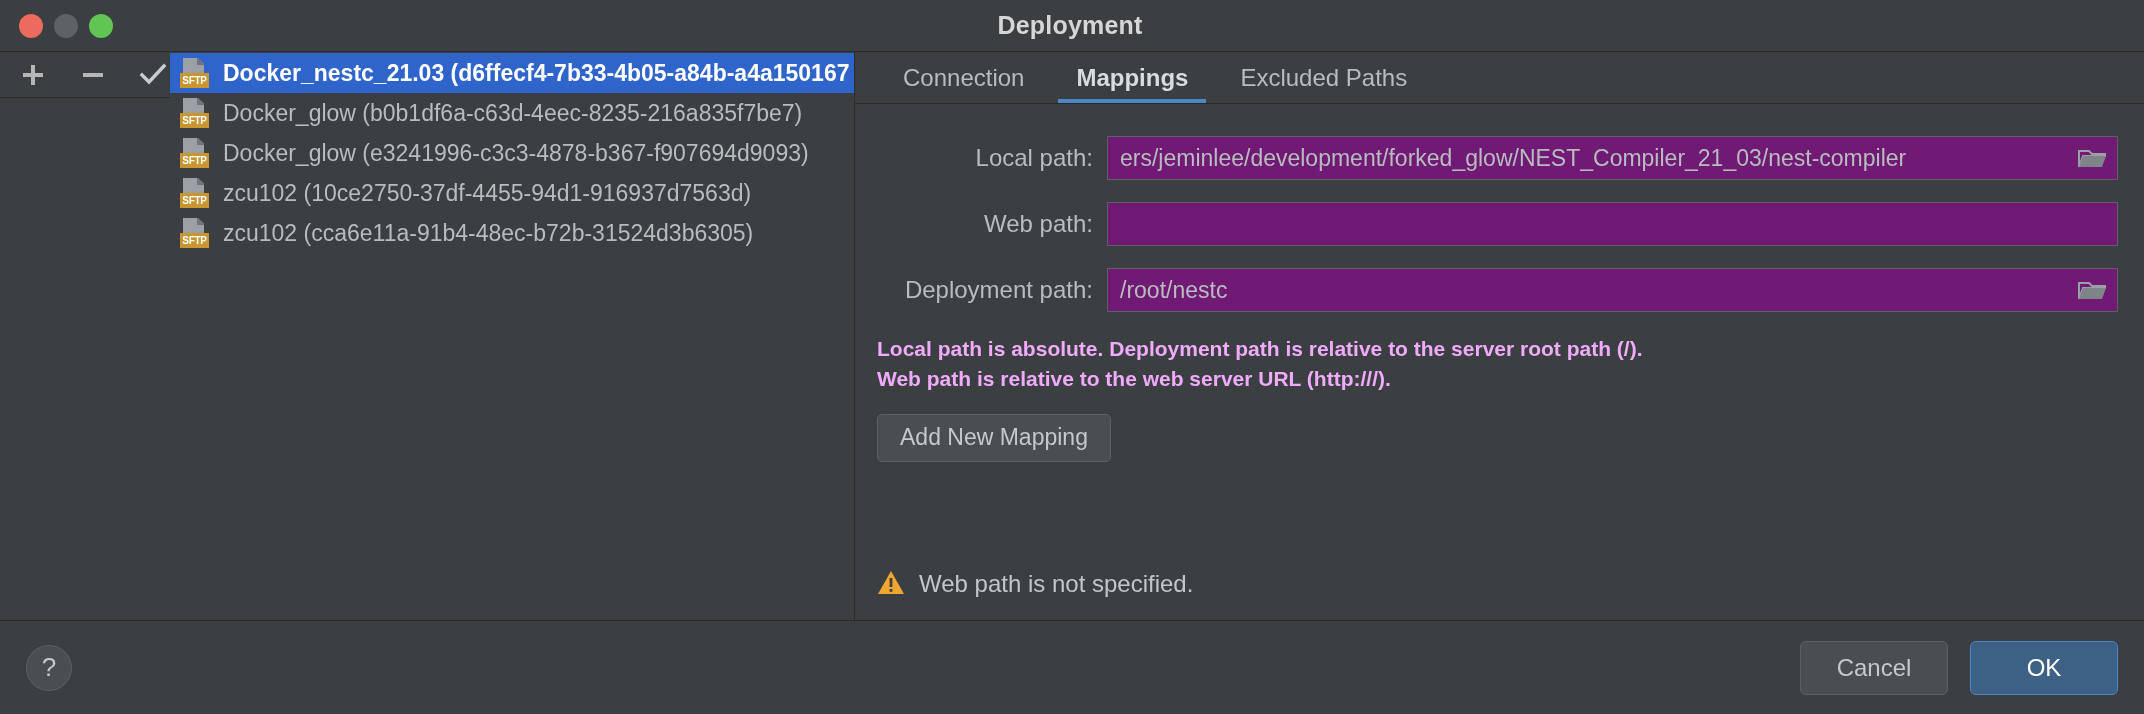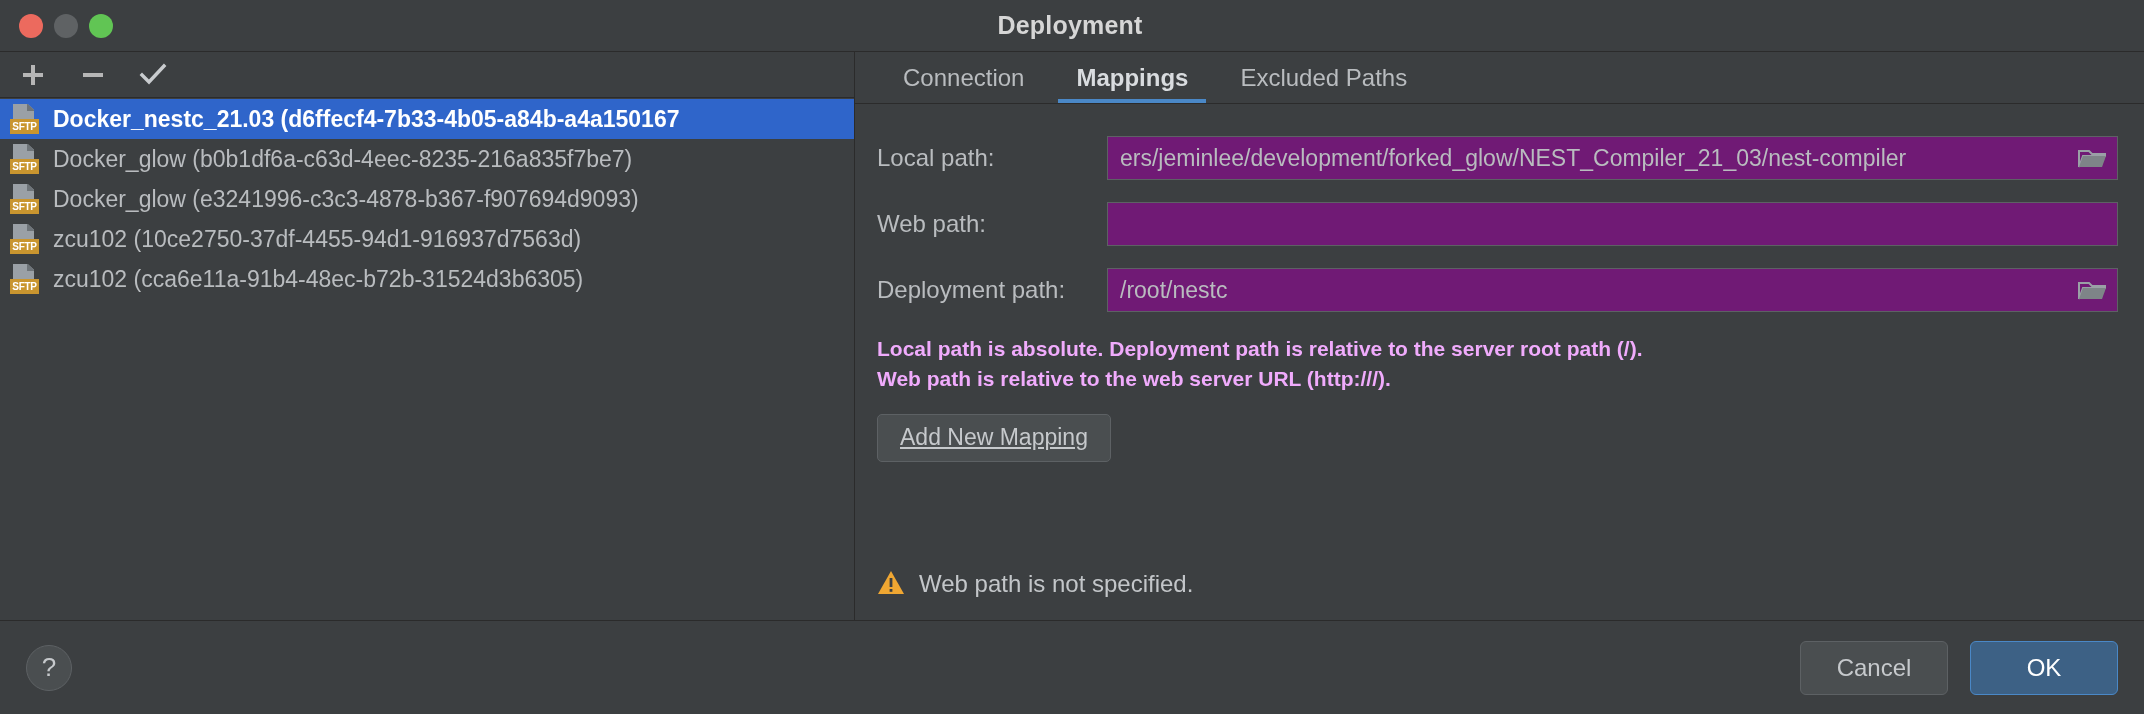"SFTP" .left { flex-direction: column -> row }
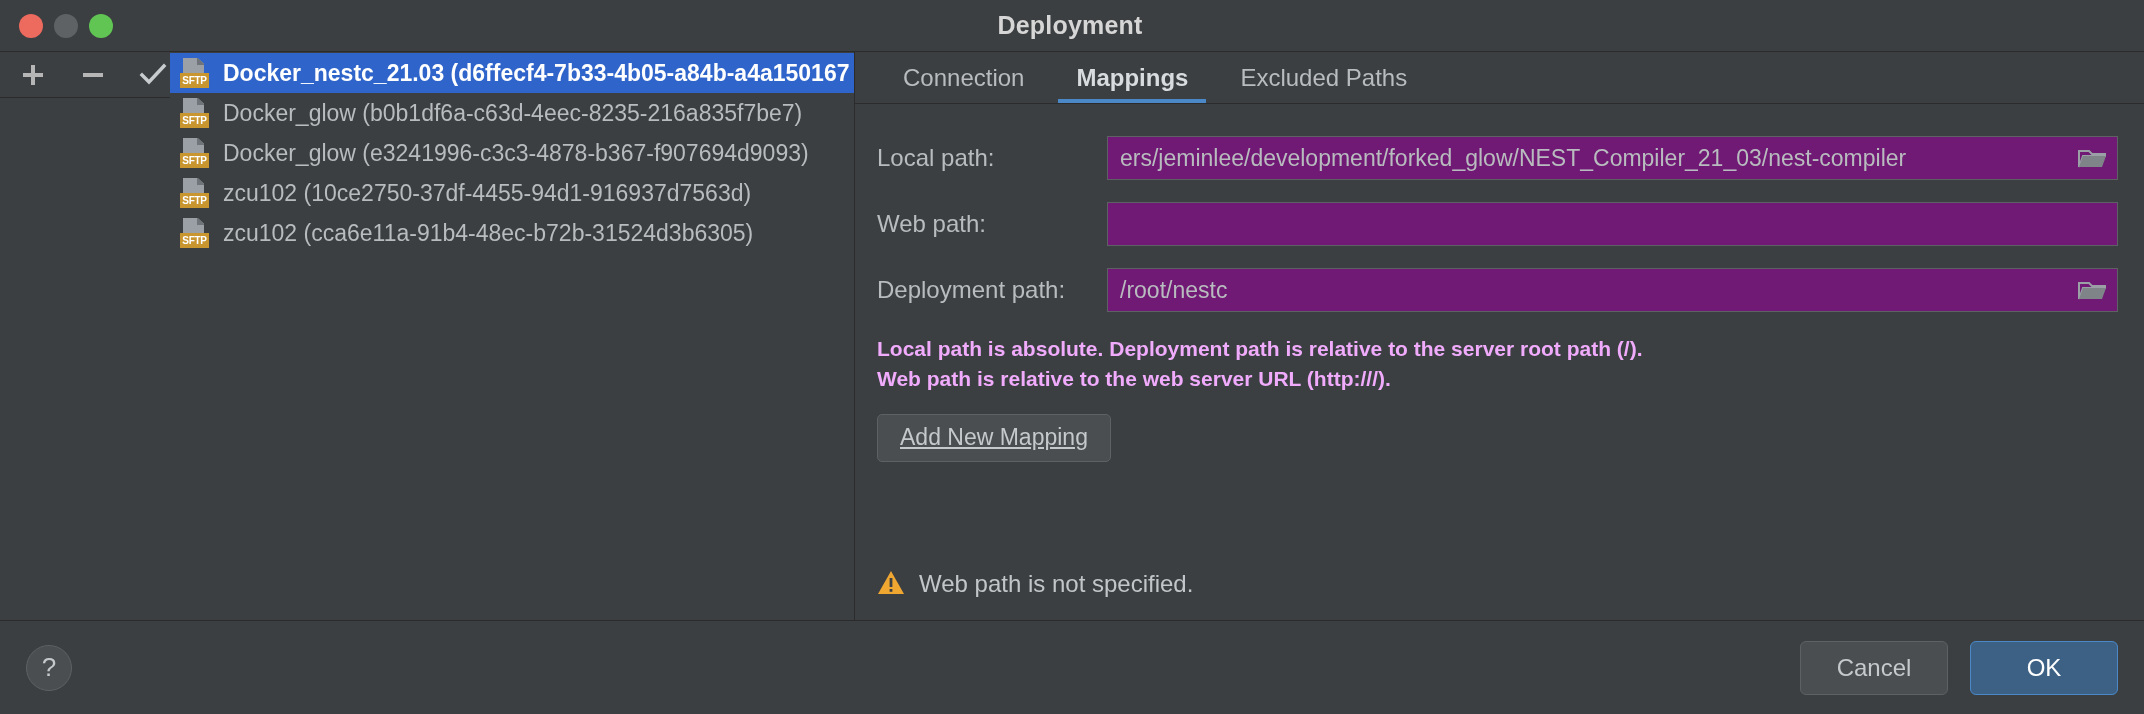"Local path:" .field-label { text-align: left -> right }
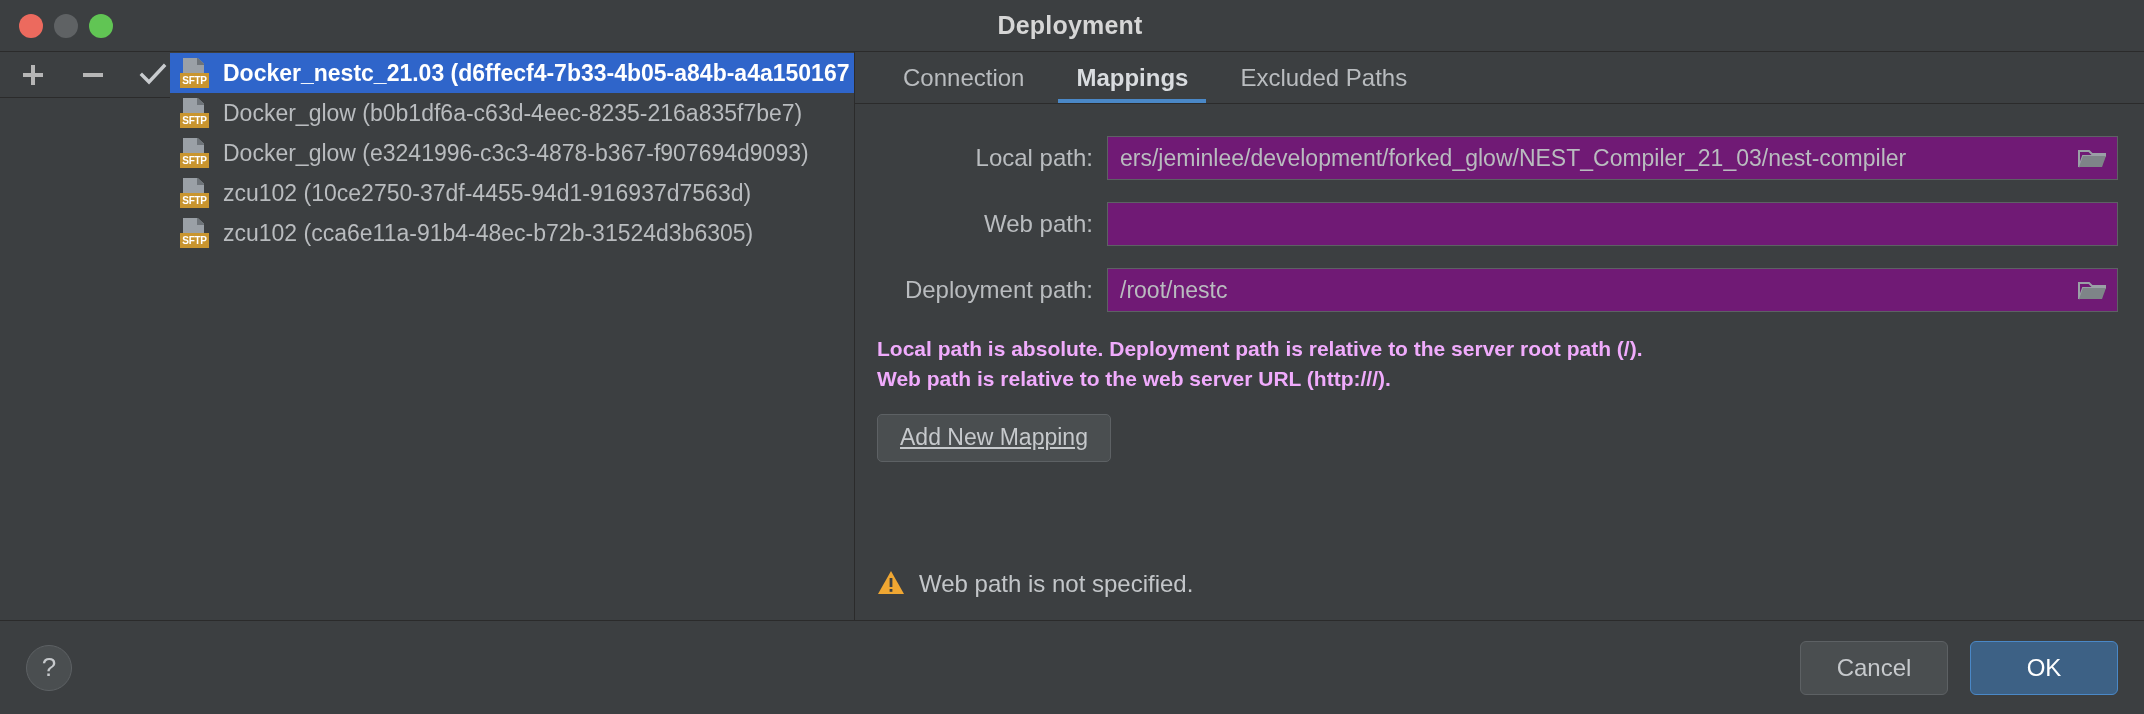"Add New Mapping" .btn-add { text-decoration: underline -> none }
